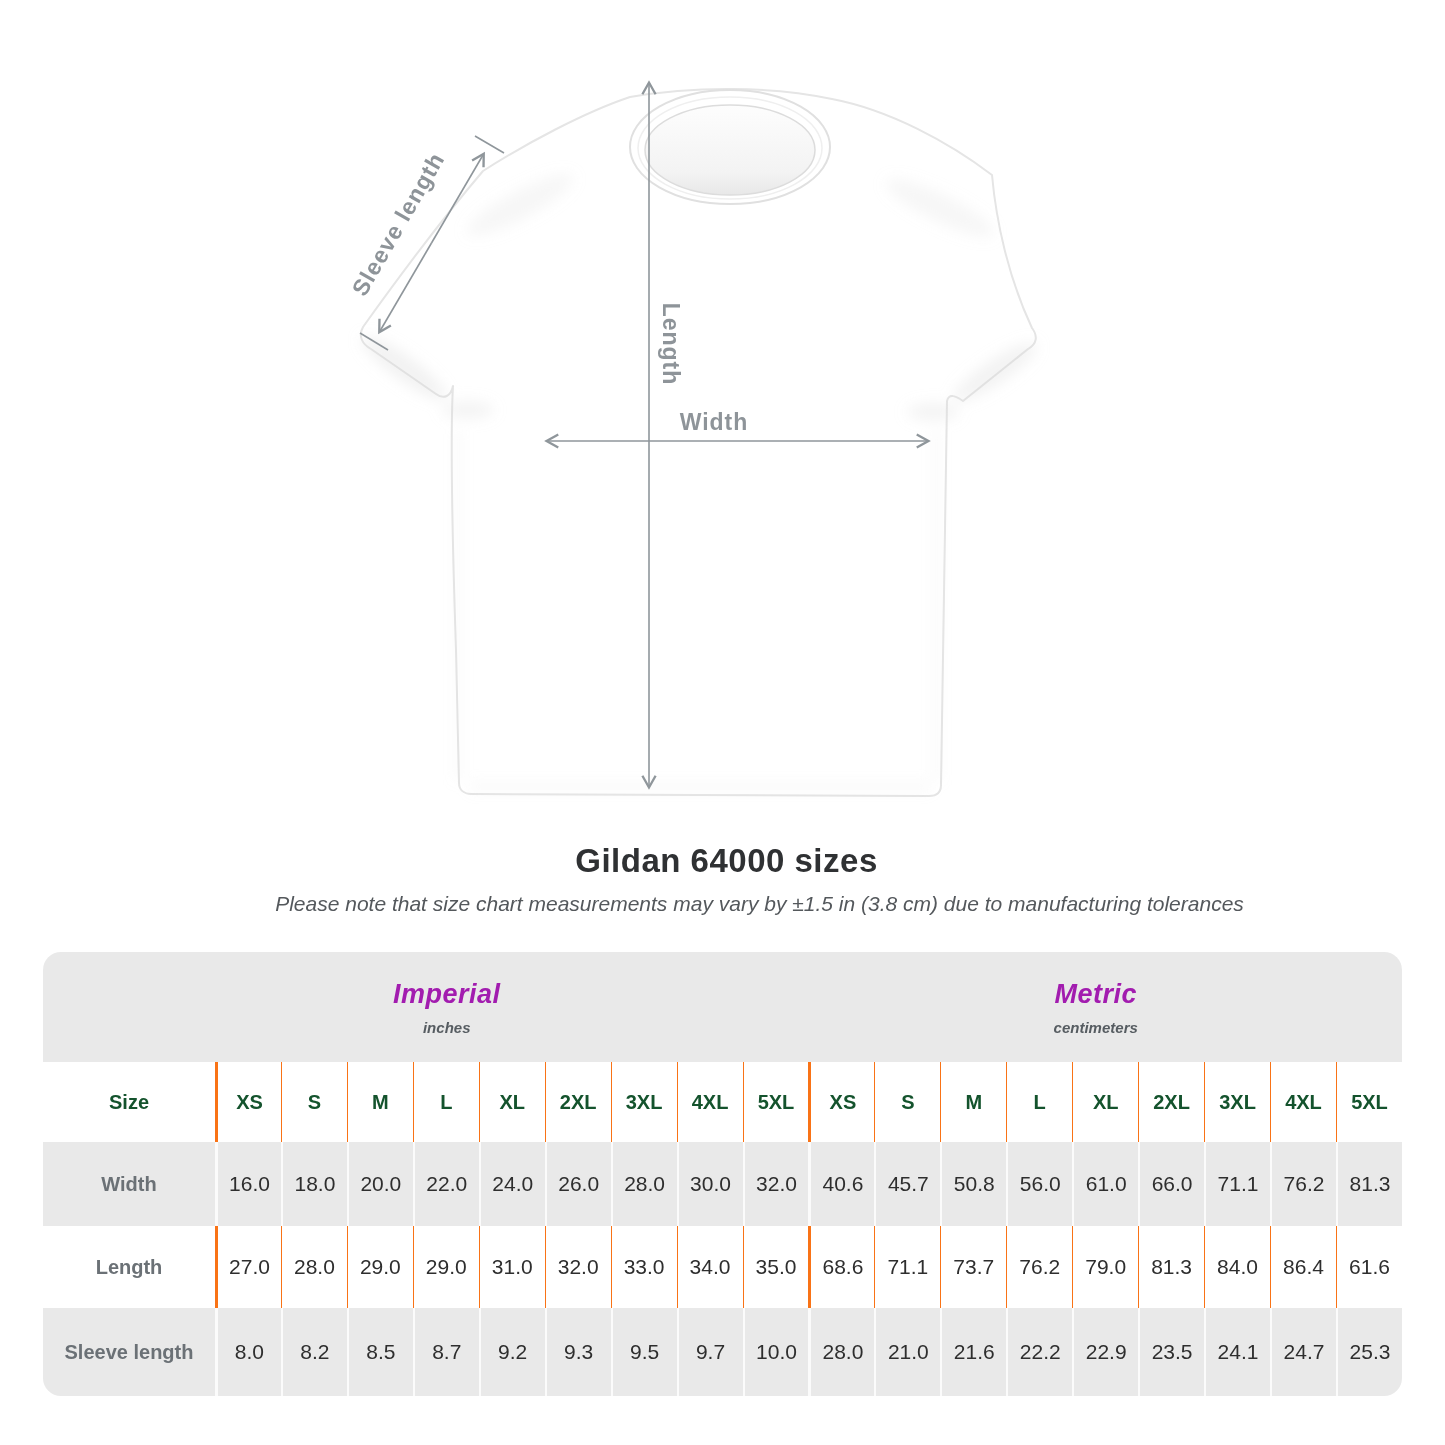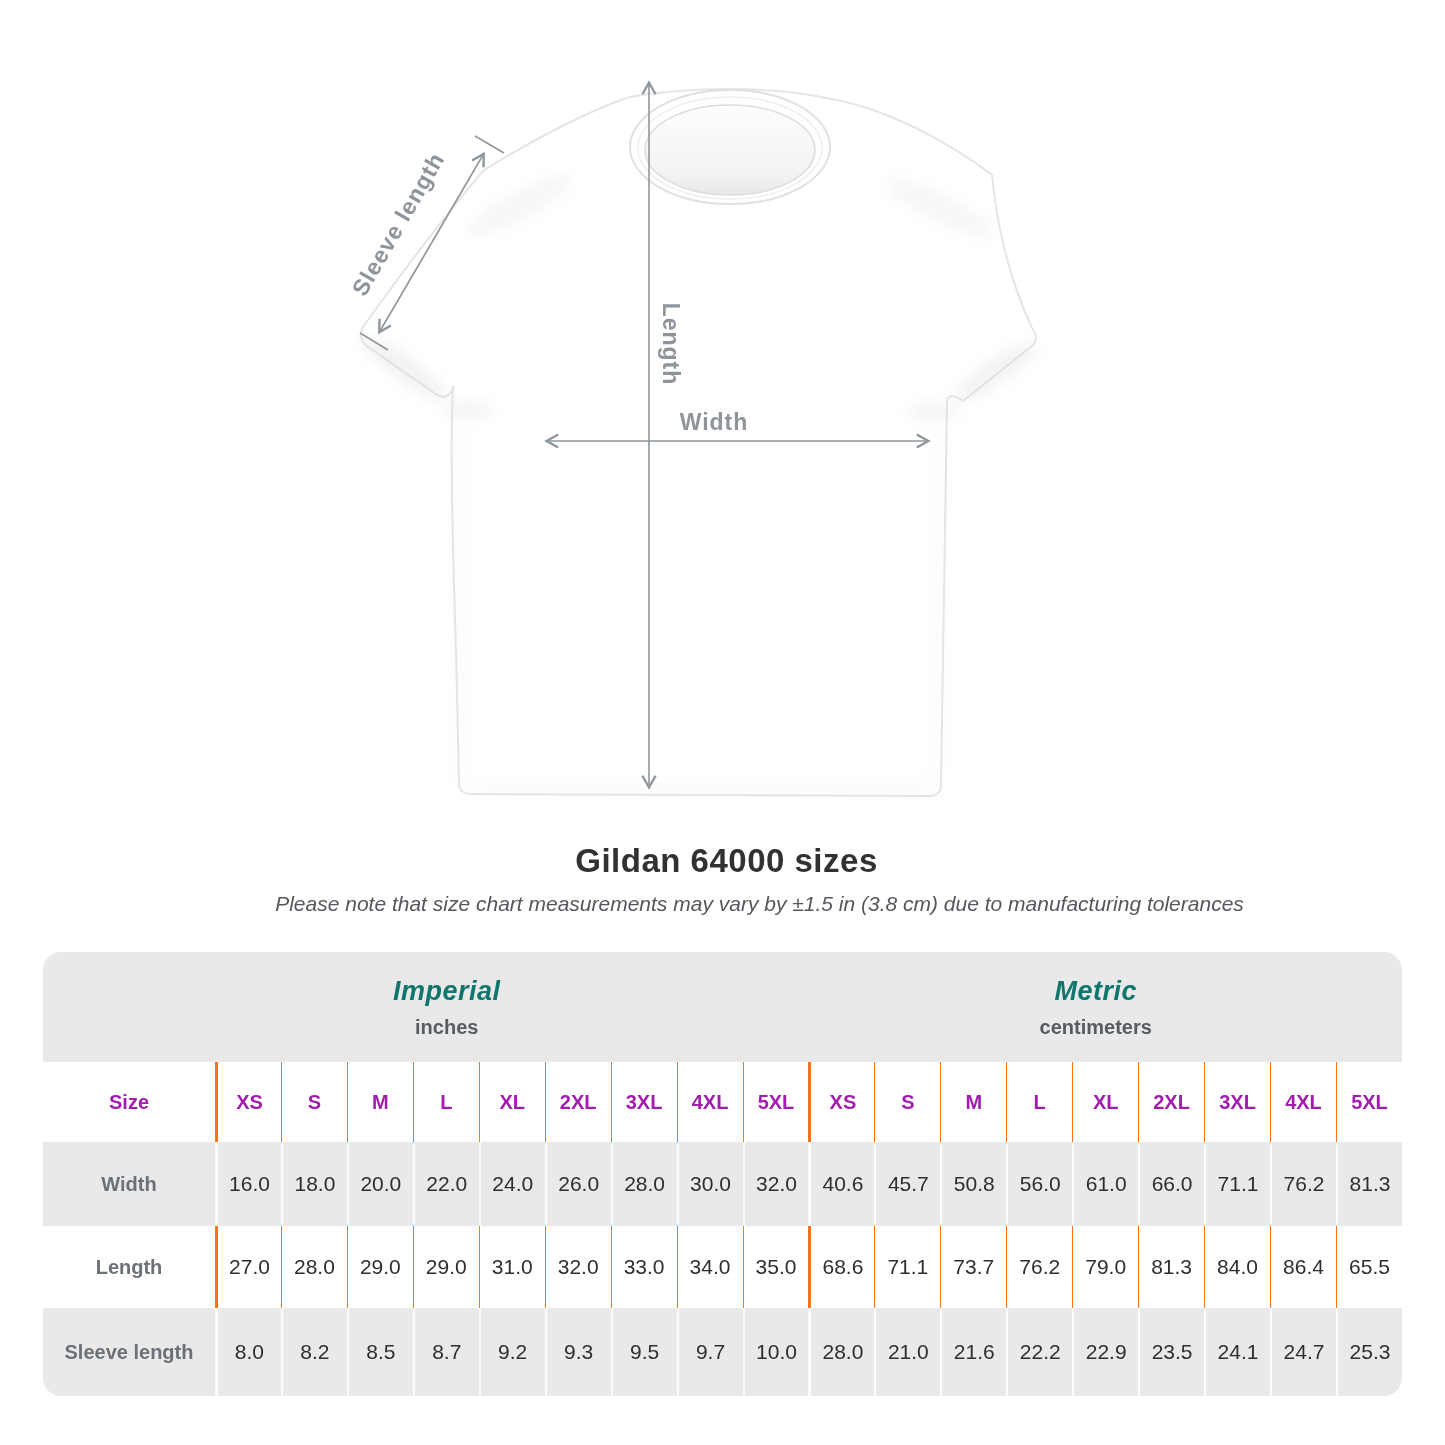"Imperial" .g-label { color: #0f766e -> #a21caf }
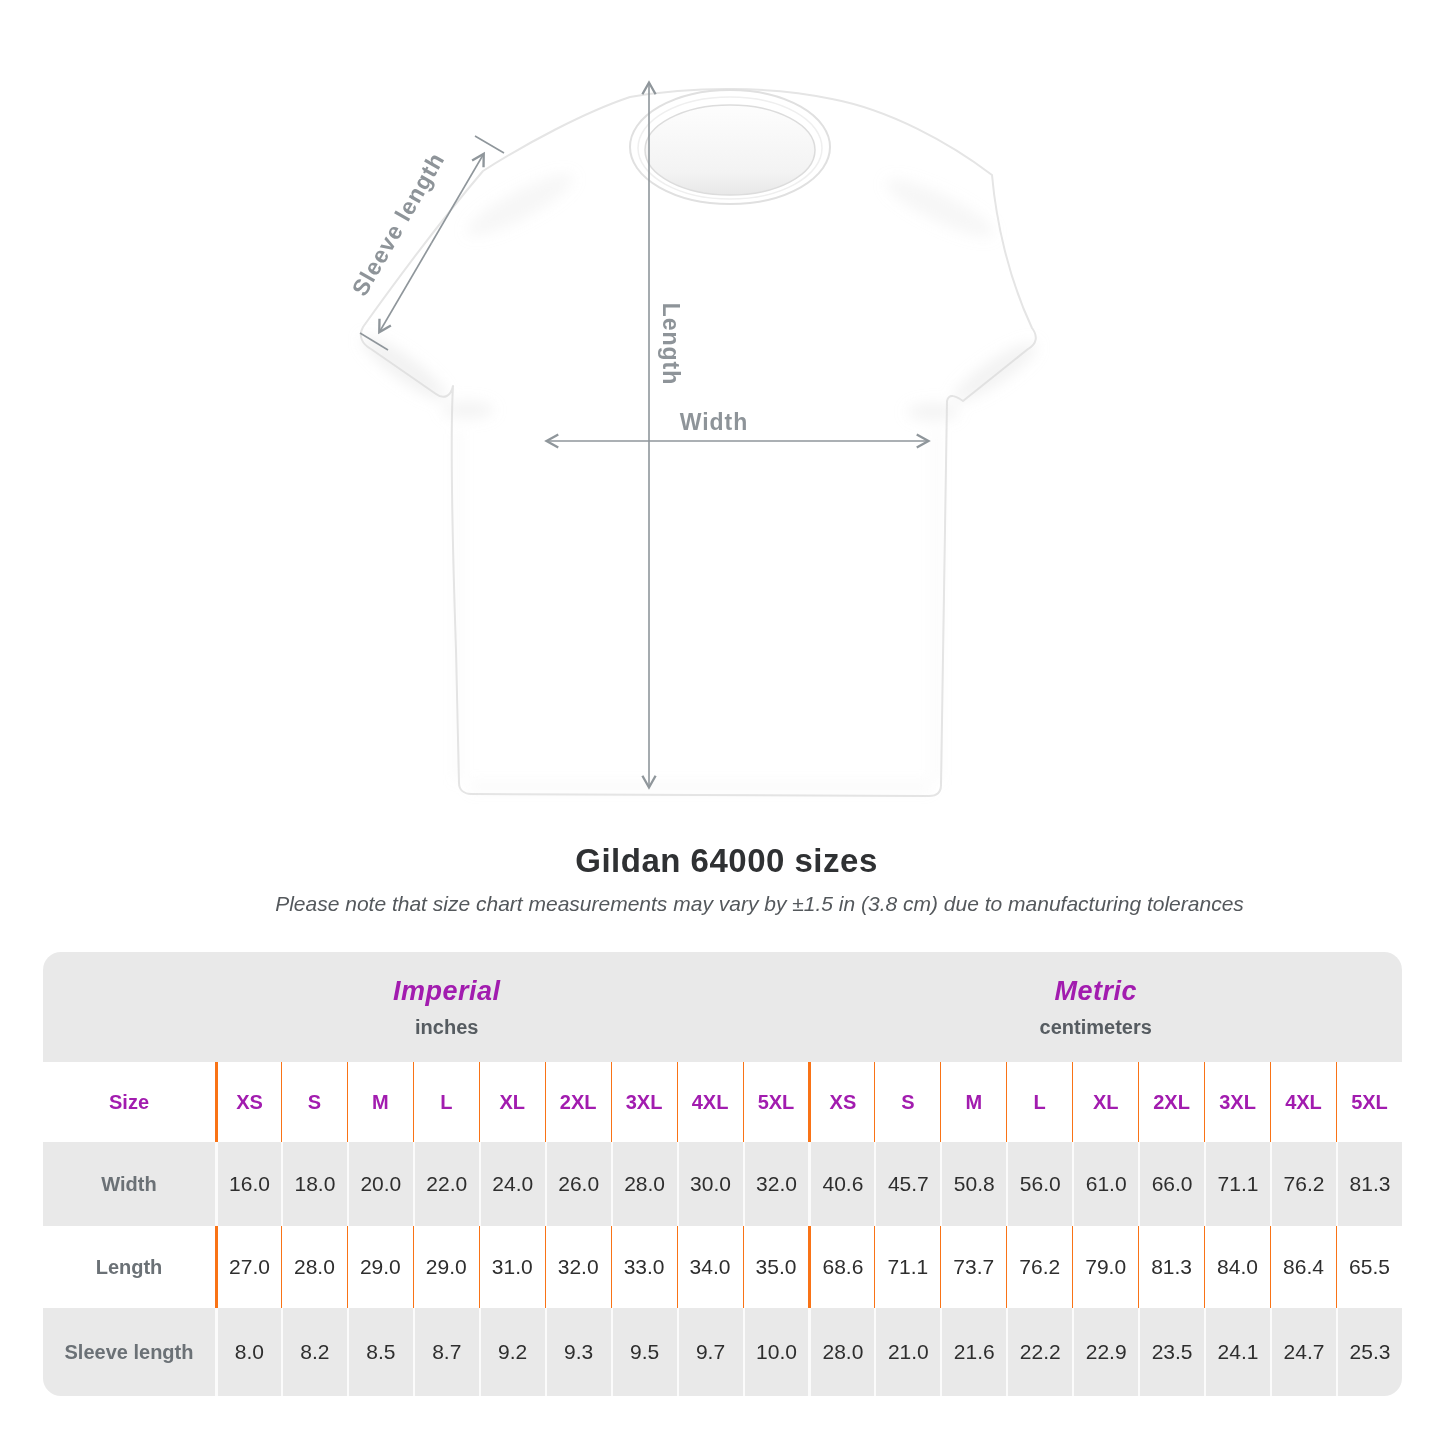"inches" .g-sub { font-size: 20px -> 15px; font-style: none -> italic }
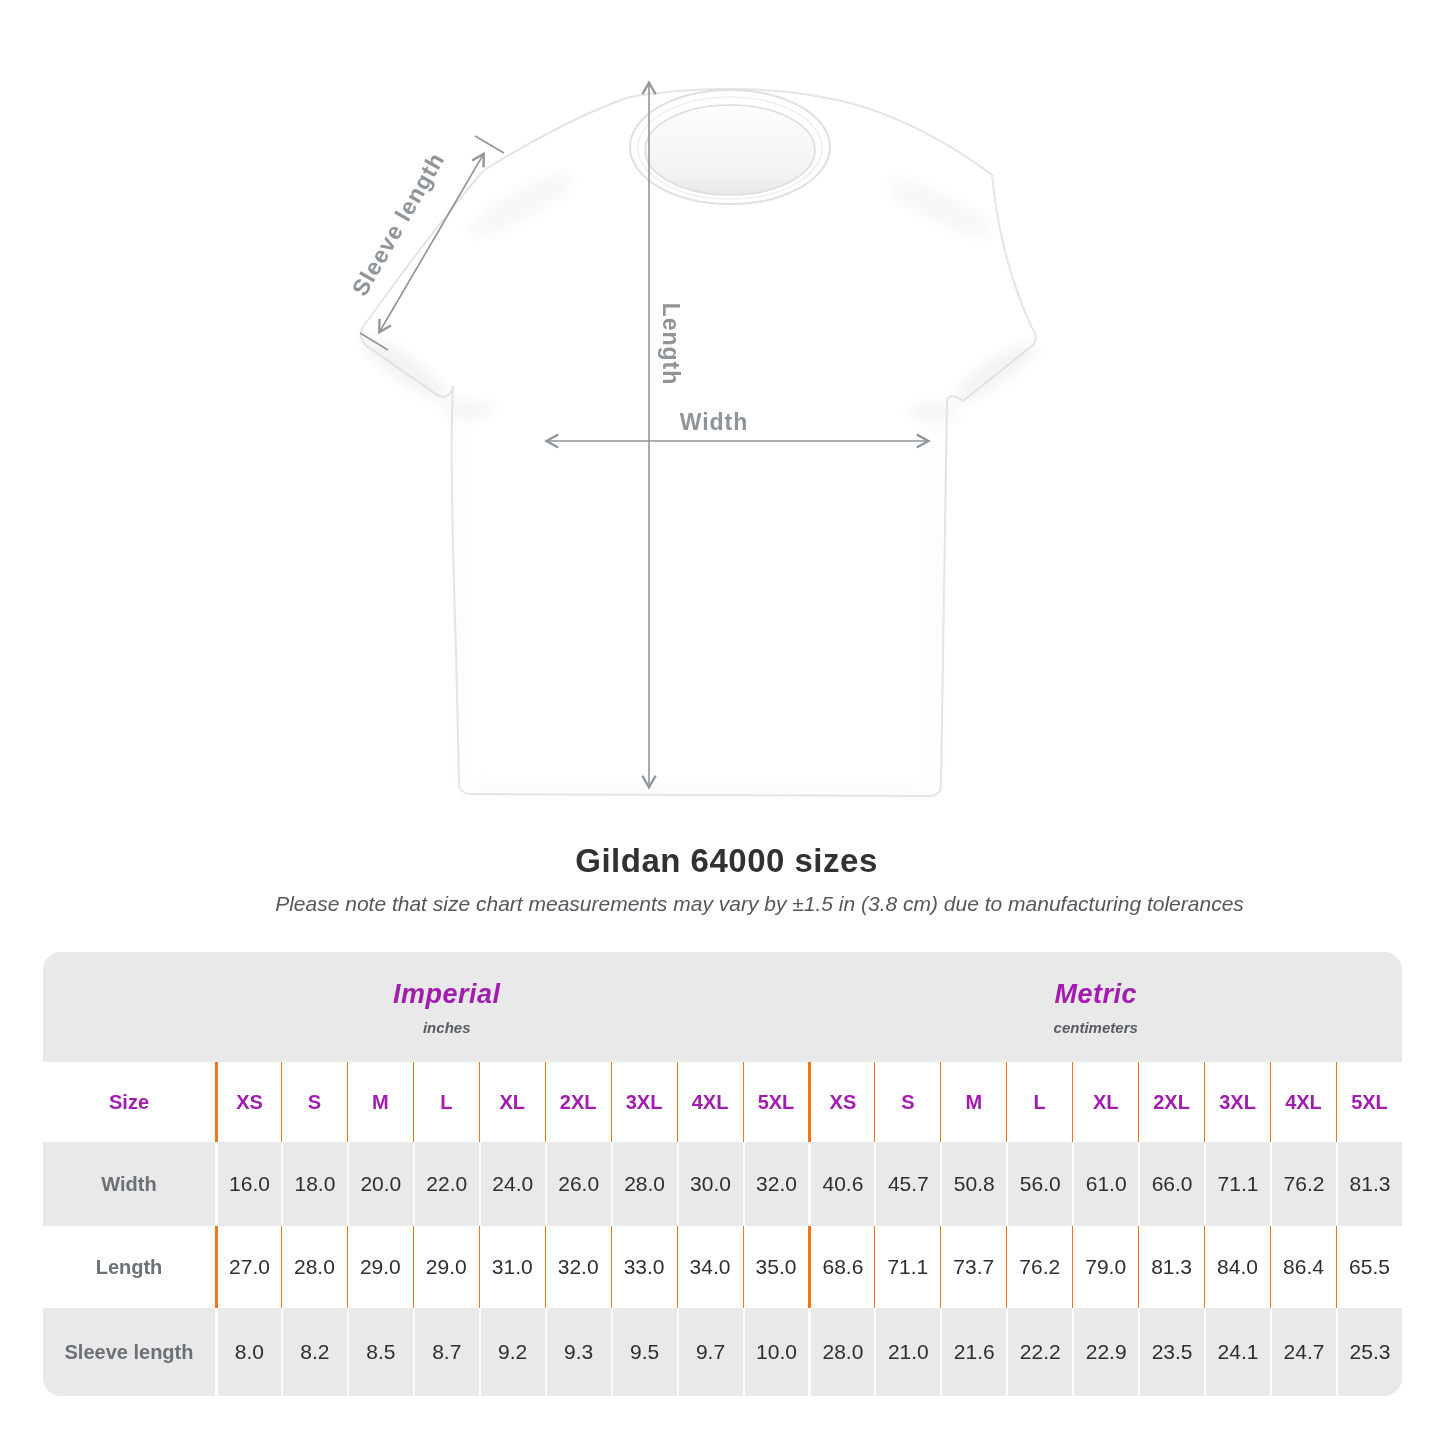"Size" .size-h { color: #a21caf -> #14532d }
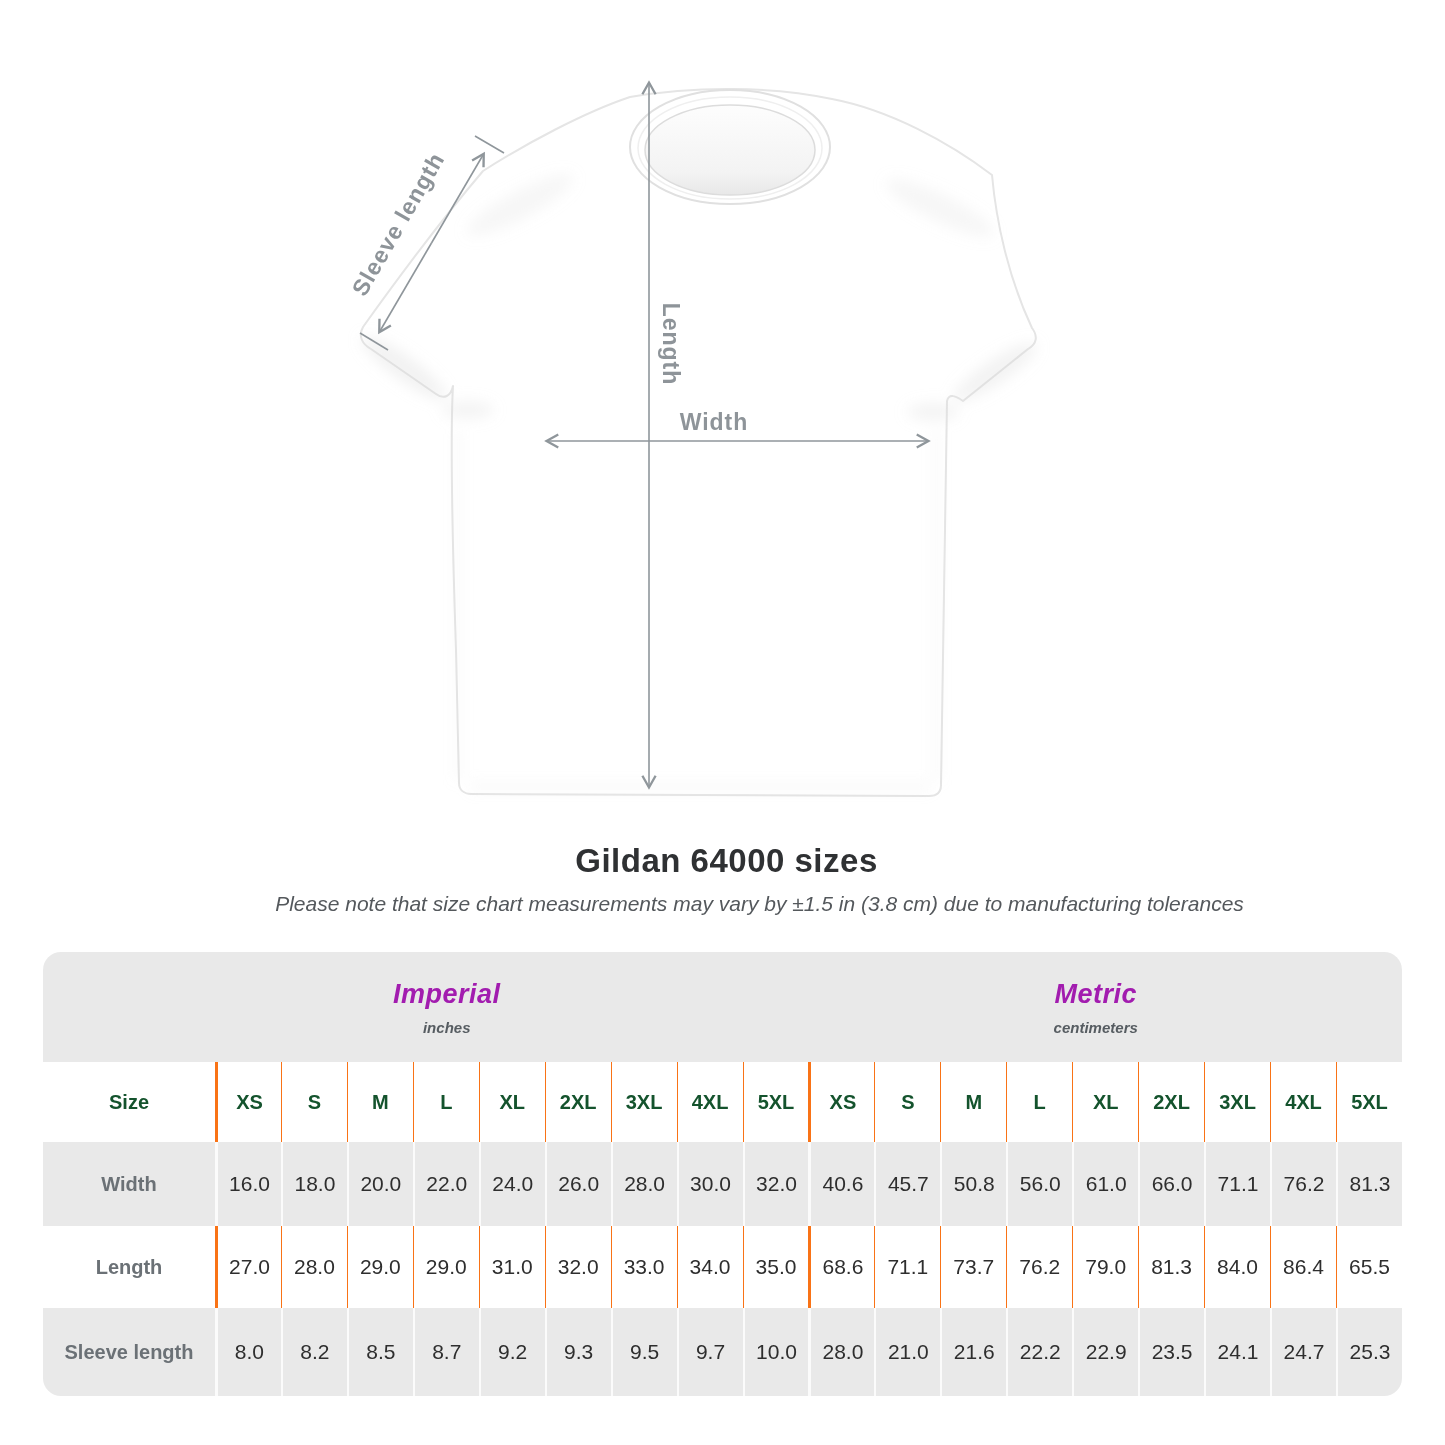"65.5" td.val { text: 65.5 -> 61.6 }
